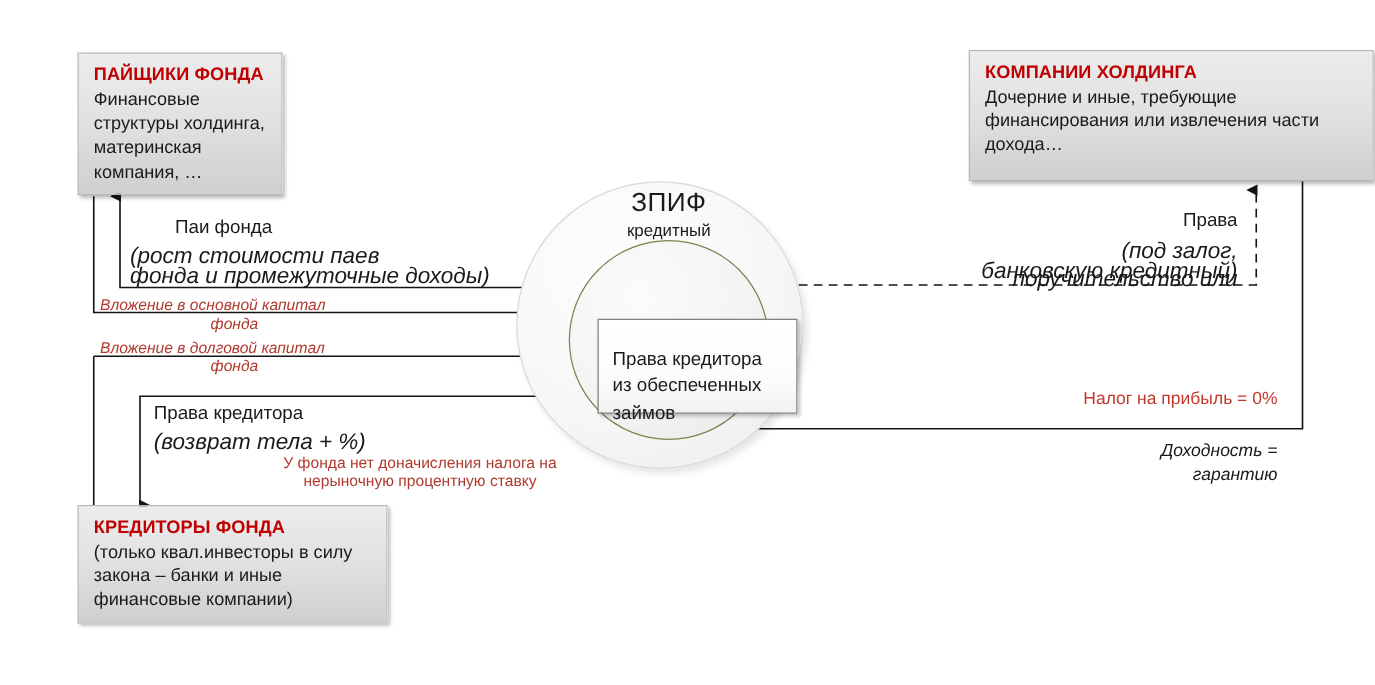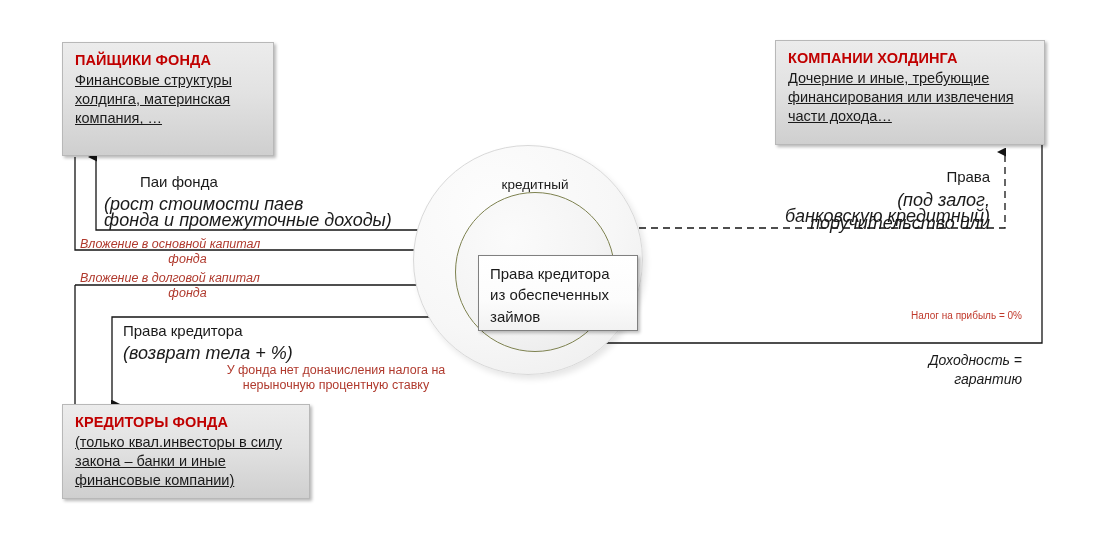"ПАЙЩИКИ ФОНДА" div.party-box { width: 212px -> 164px }
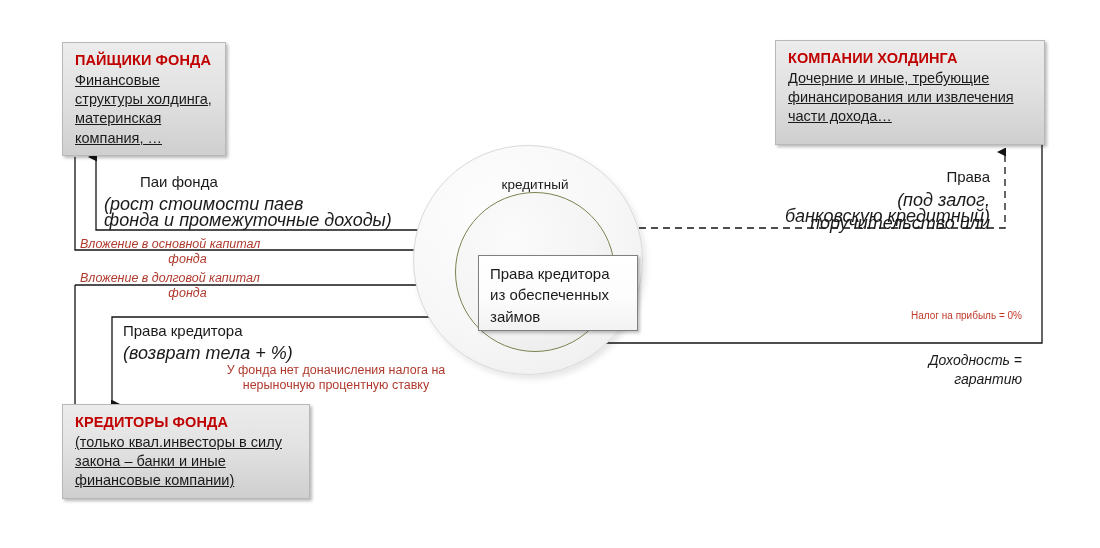"КОМПАНИИ ХОЛДИНГА" div.party-box { width: 270px -> 324px }
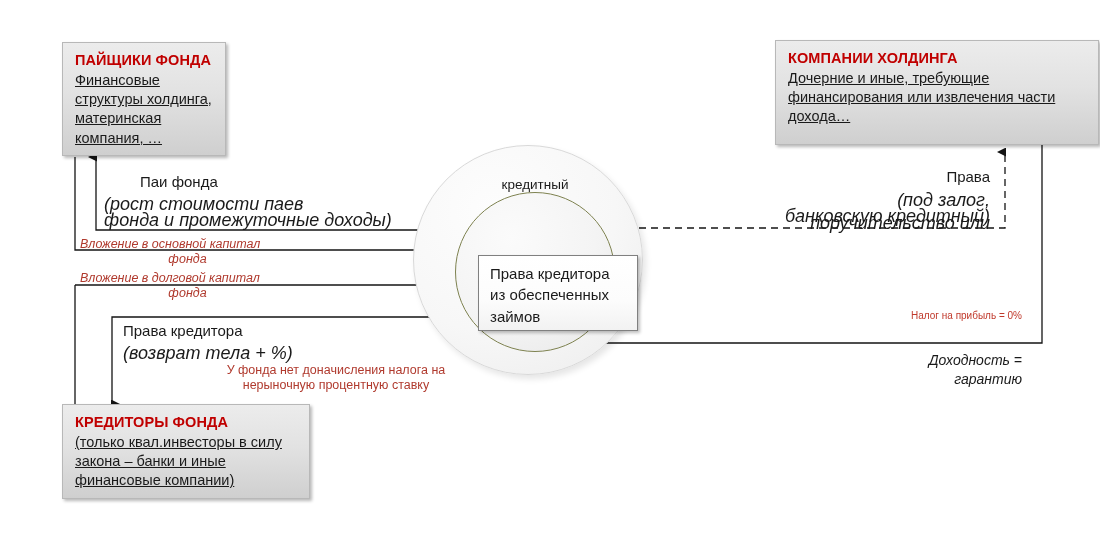"Финансовые структуры холдинга," .party-body { text-decoration: underline -> none }
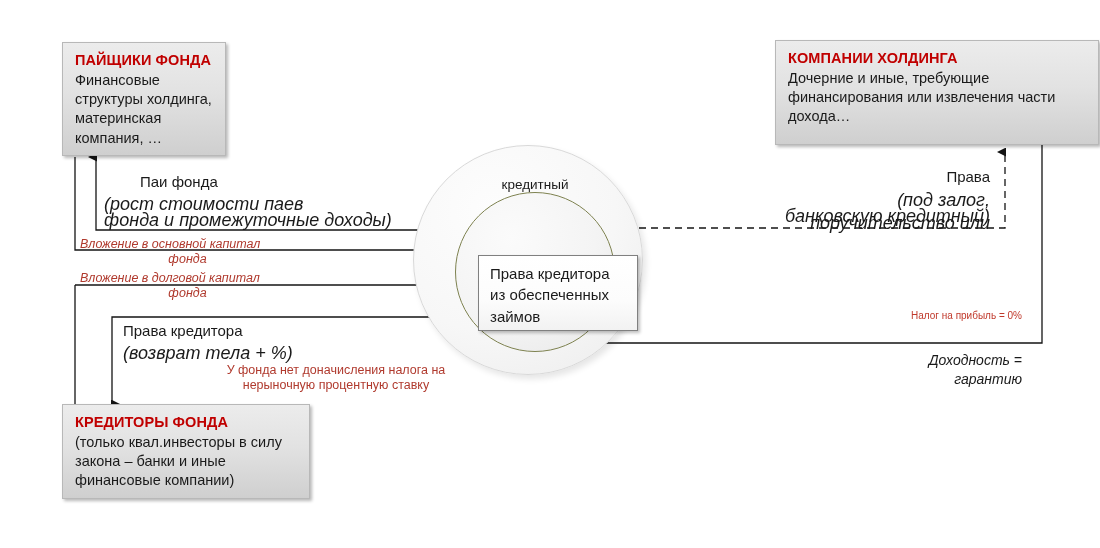"ЗПИФ" div.zpif-title { html: none -> <div>ЗПИФ</div> }
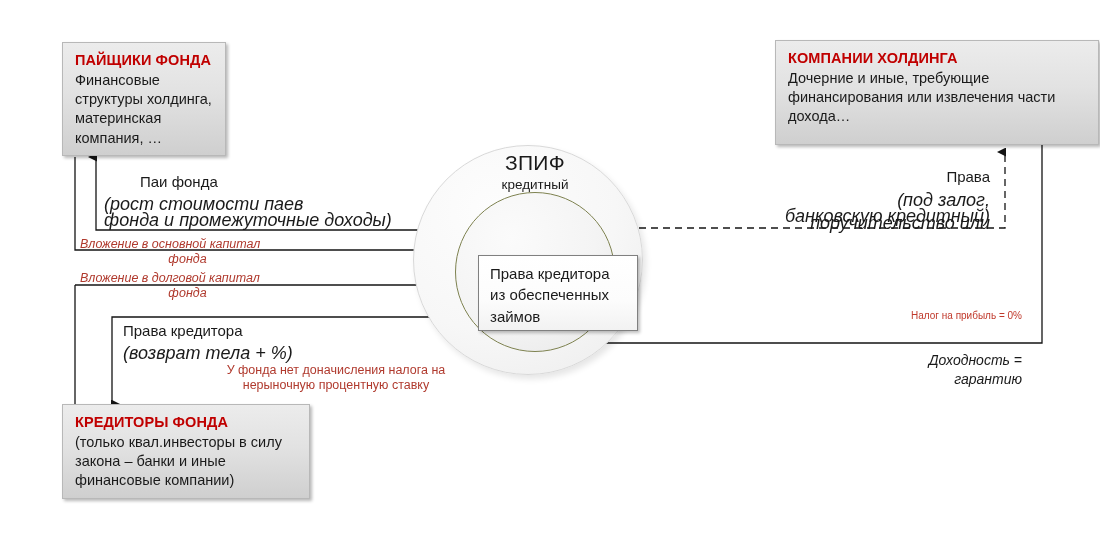"Права кредитора из обеспеченных займов" .white-box { padding: 7px 10px 7px 11px -> 21px 10px 7px 11px }
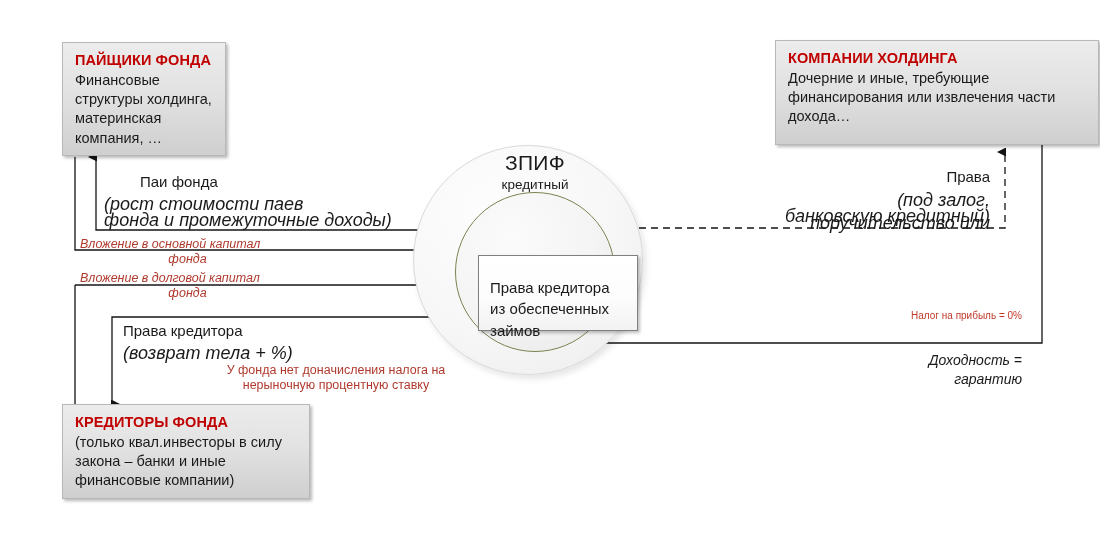"Налог на прибыль = 0%" .red-note { font-size: 10px -> 14px }
